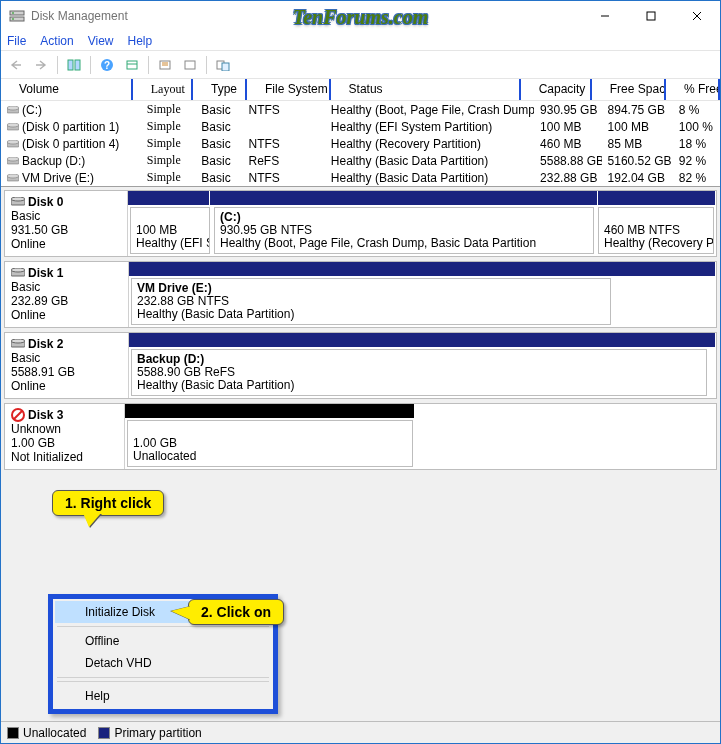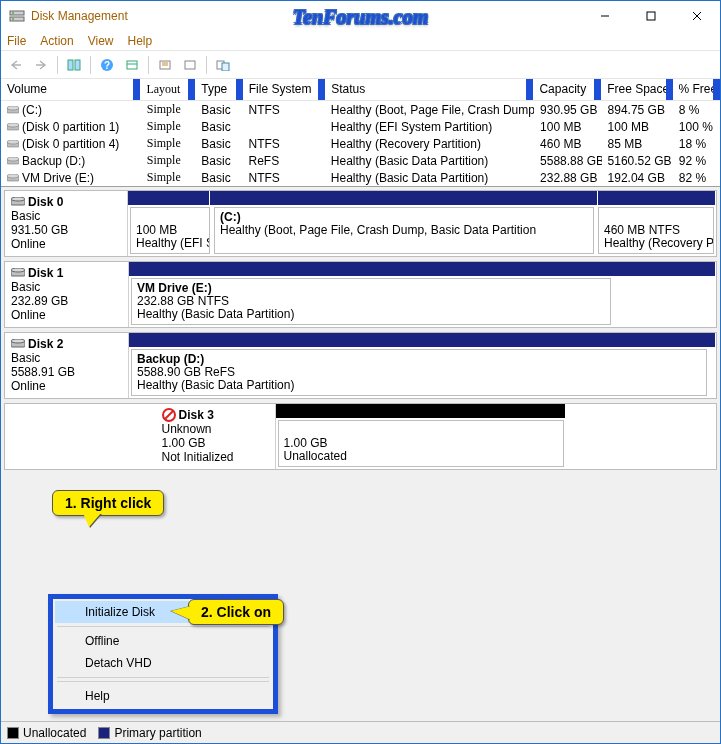"Disk Management" .titlebar .title { color: #a16207 -> #737373 }
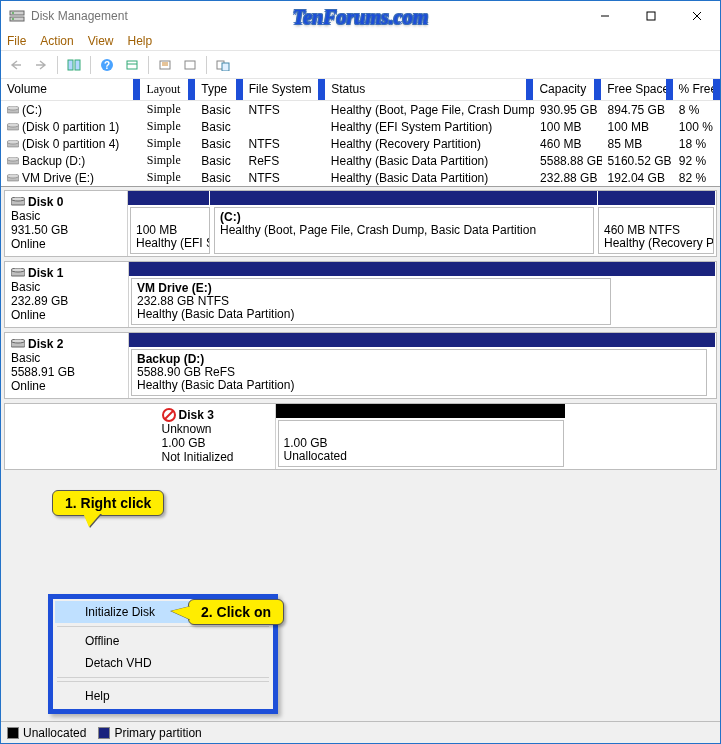"TenForums.com" .watermark { color: #1d4ed8 -> #4d7c0f }
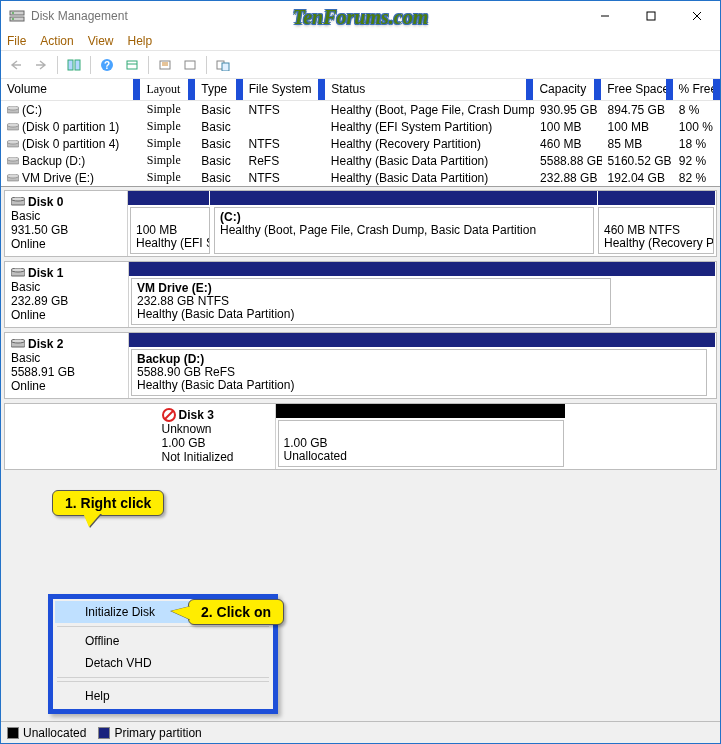"File" .menubar { color: #a16207 -> #1d4ed8 }
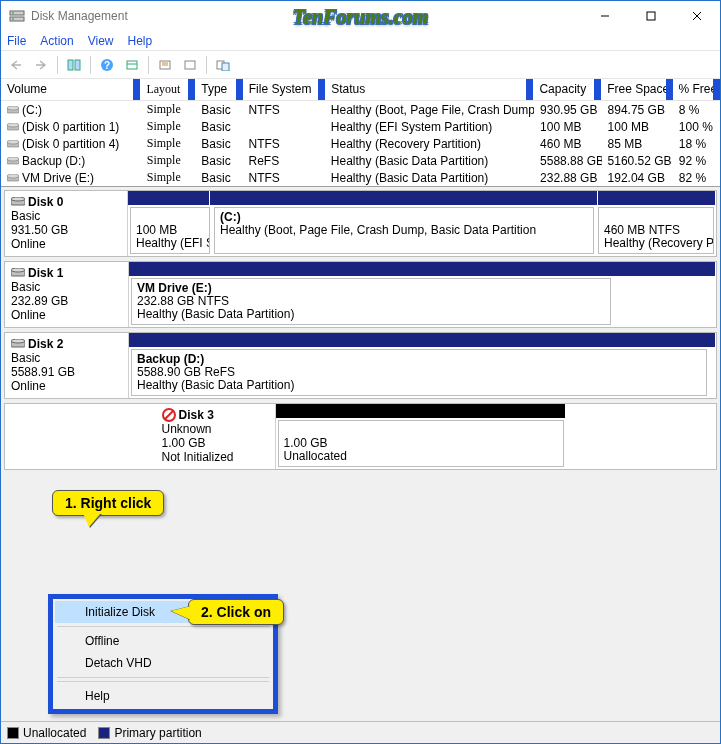"Volume" .listhdr .col { border-right: 7px solid #1d4ed8 -> 2px solid #1d4ed8; margin-left: none -> 12px }
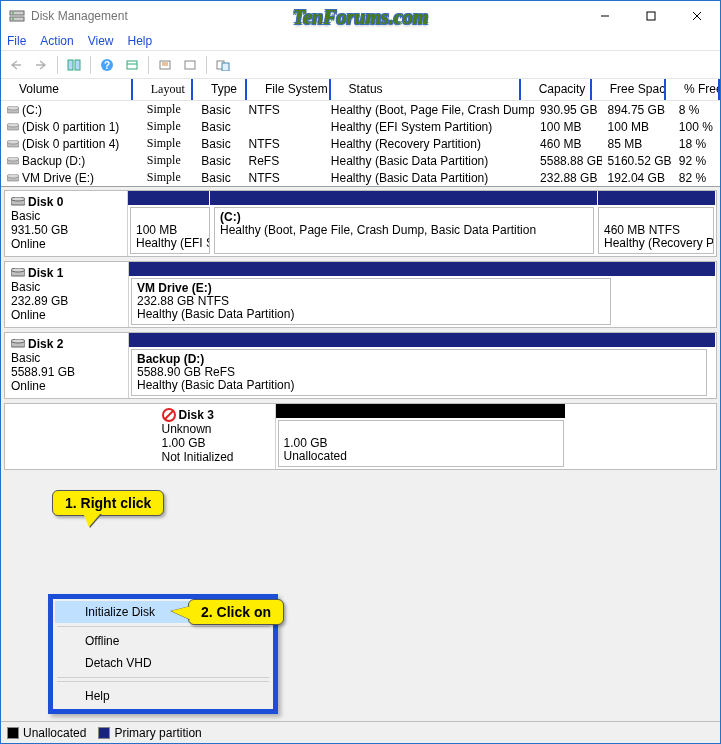"930.95 GB NTFS" div { html: none -> <div>930.95 GB NTFS</div> }
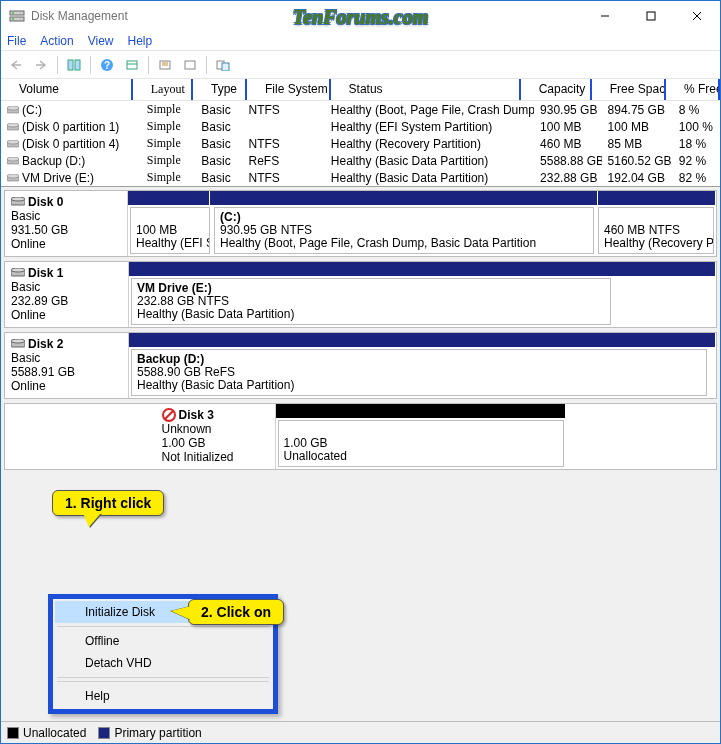"Disk 3" .disk3row { justify-content: center -> none }
